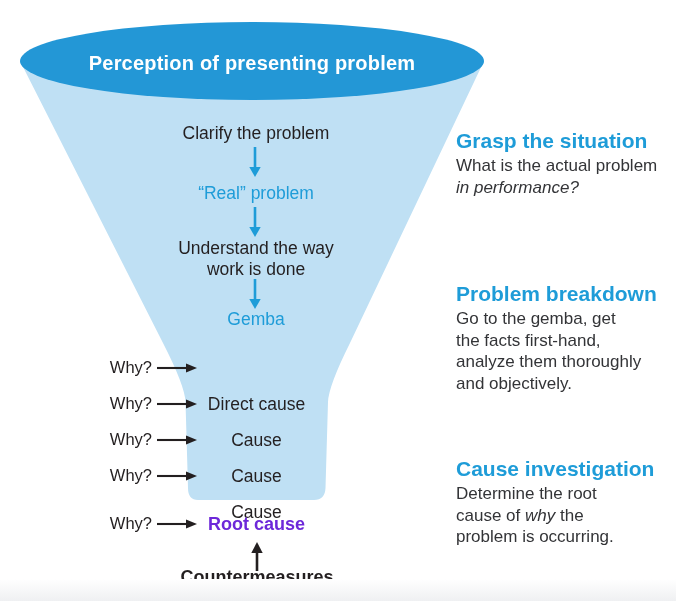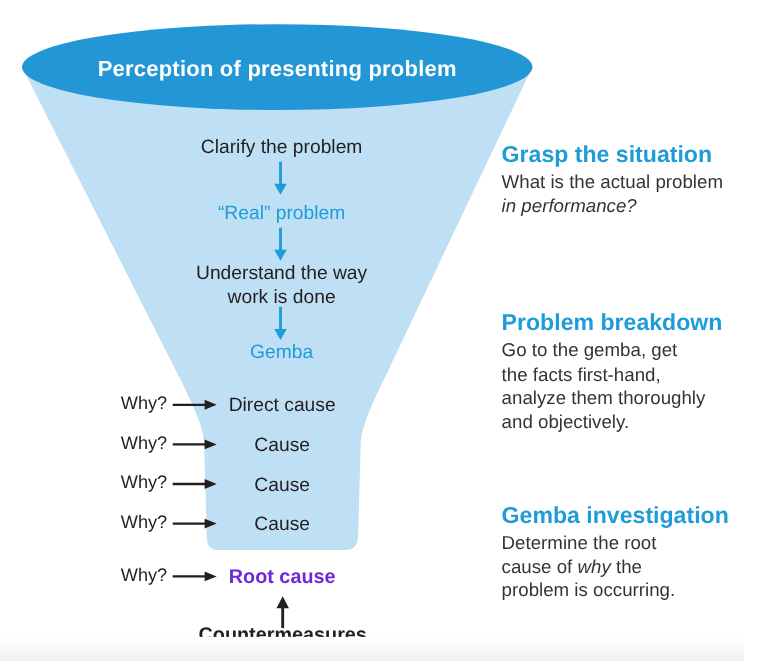"Direct cause" .cause { margin-top: none -> 36px }
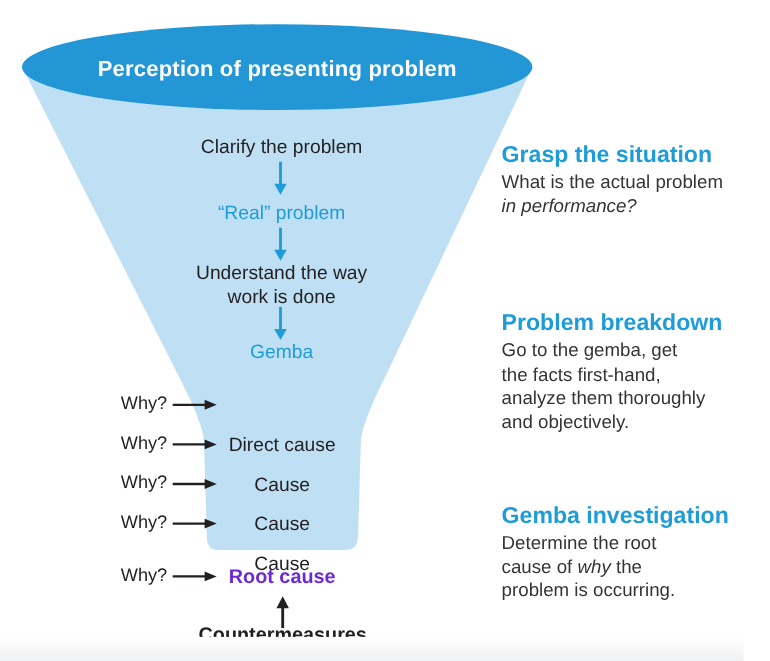"Gemba investigation" div.title { text: Gemba -> Cause }
